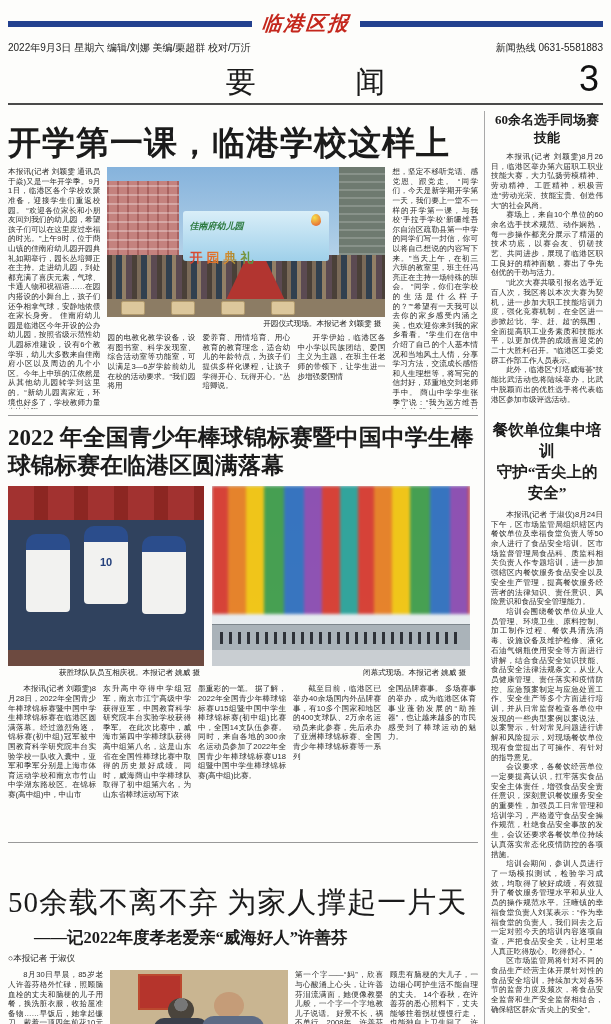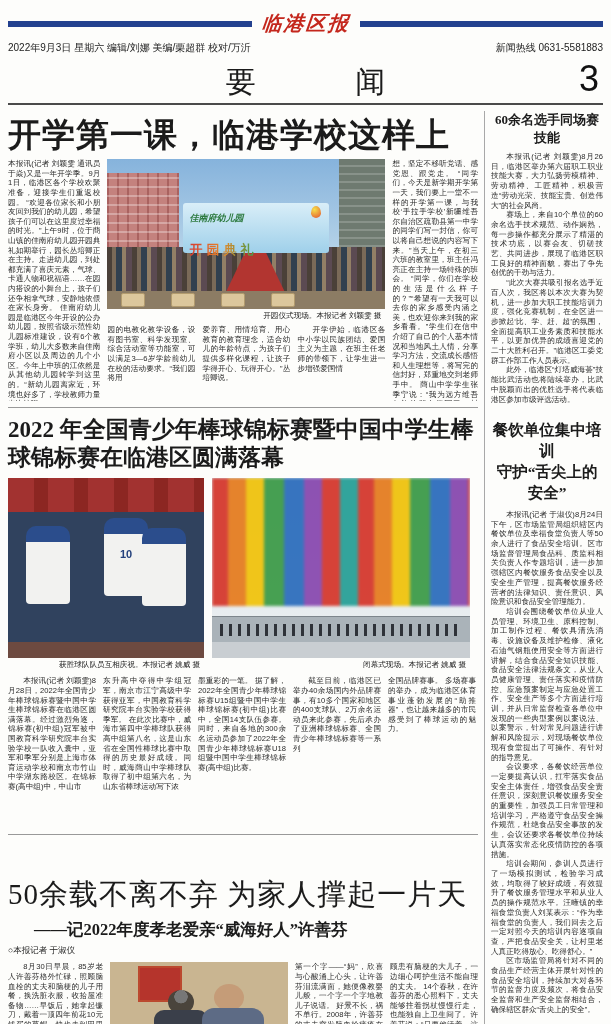"开学第一课，临港学校这样上" .a1-headline { padding: 12px 0 6px 0 -> 20px 0 6px 0 }
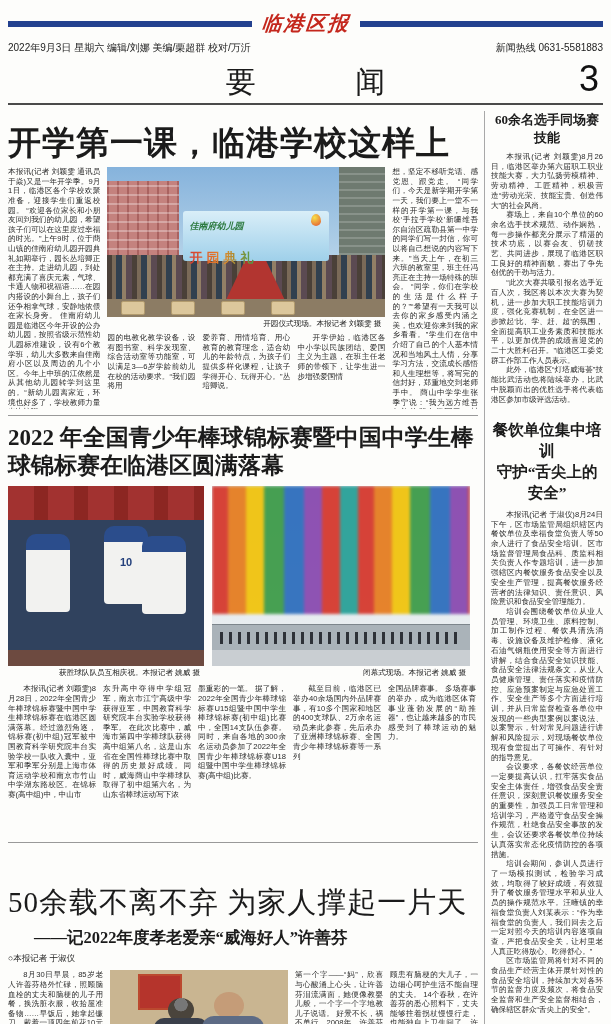"10" div.p2a-player { margin-left: 20px -> none }
